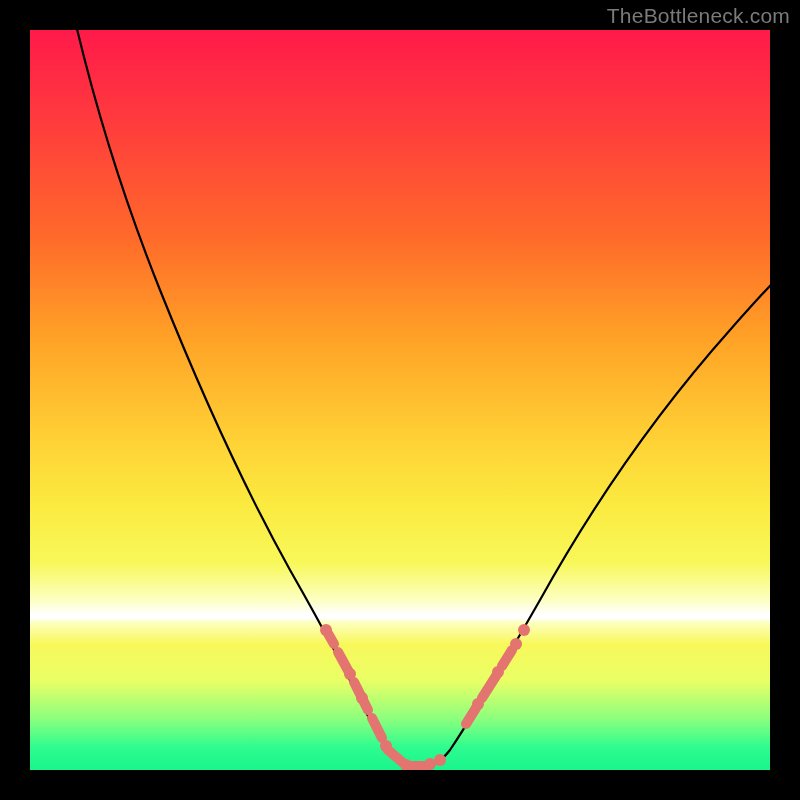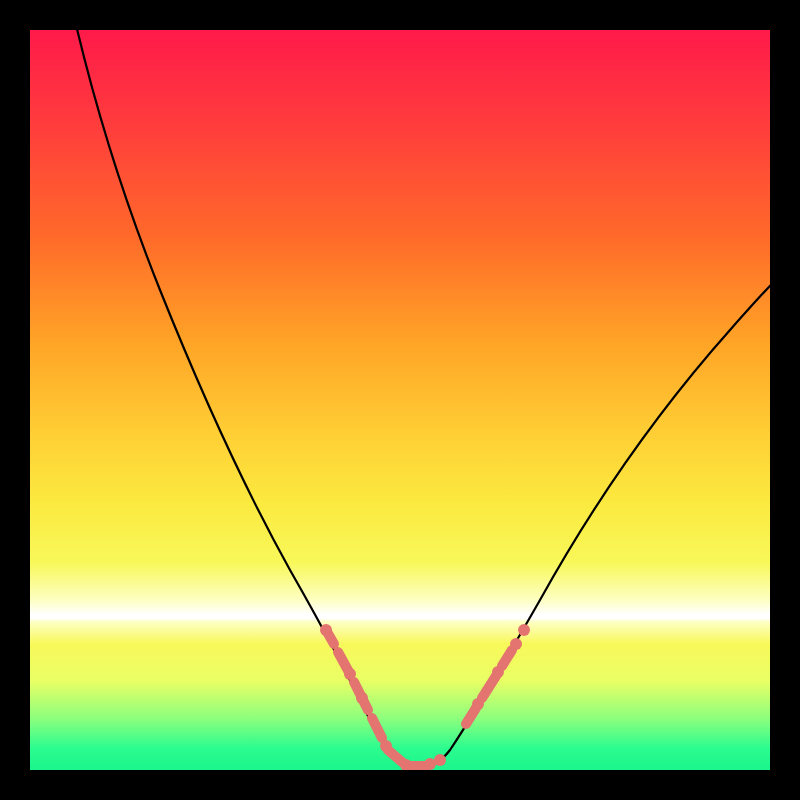"TheBottleneck.com" div.watermark { html: none -> <div>TheBottleneck.com</div> }
